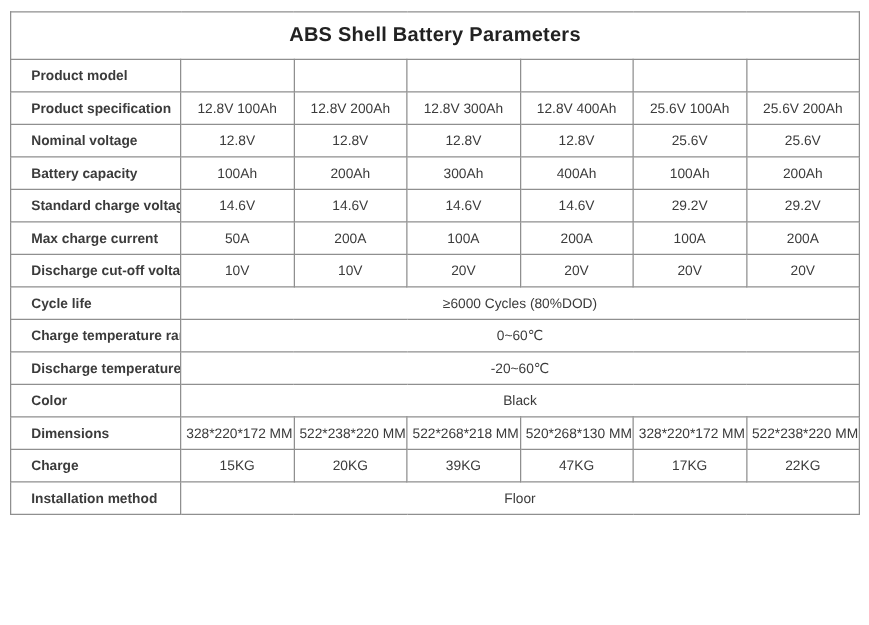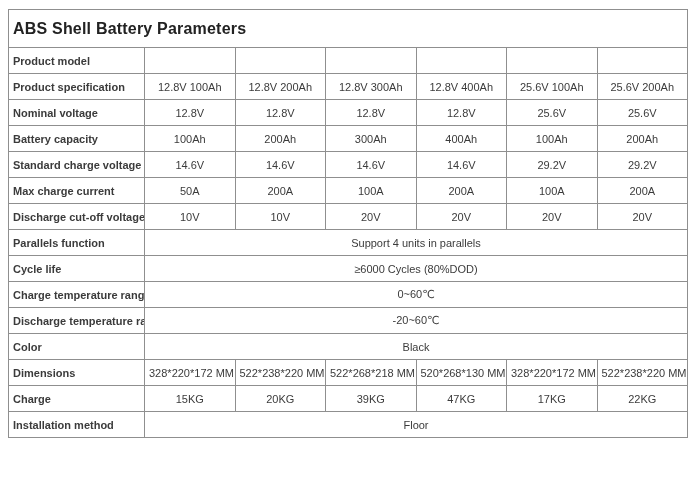"ABS Shell Battery Parameters" table.spec th.title-cell { text-align: left -> center }
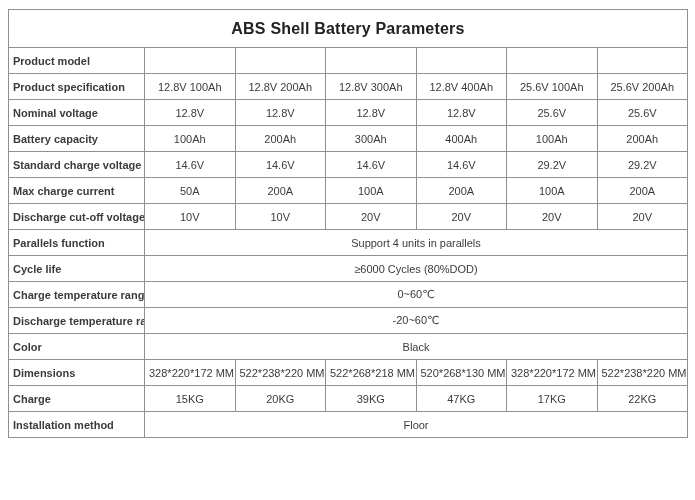"Product model" table.spec td.row-label { padding-left: 4px -> 16px }
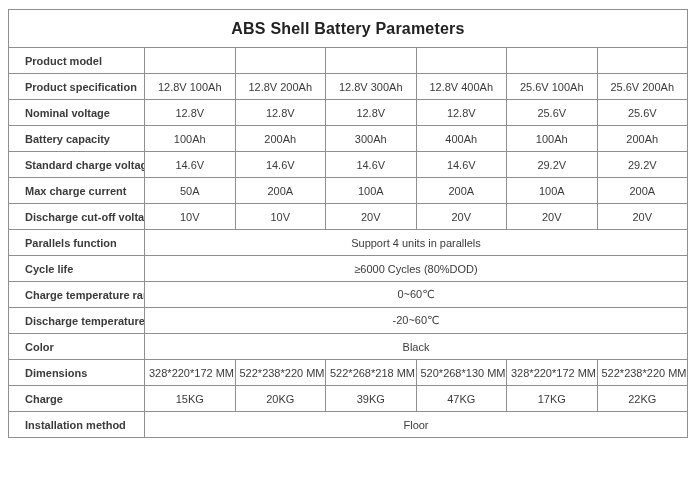"Parallels function" tr { html: <tr> <td>Parallels function</td> <td>Support 4 units in parallels</td> </tr> -> none }
